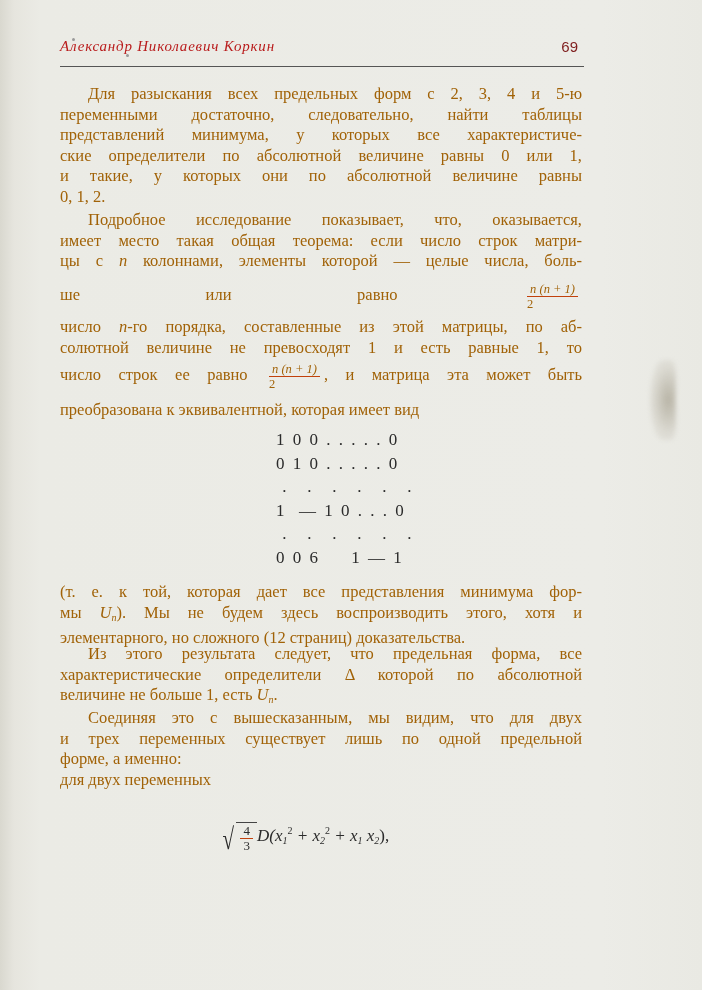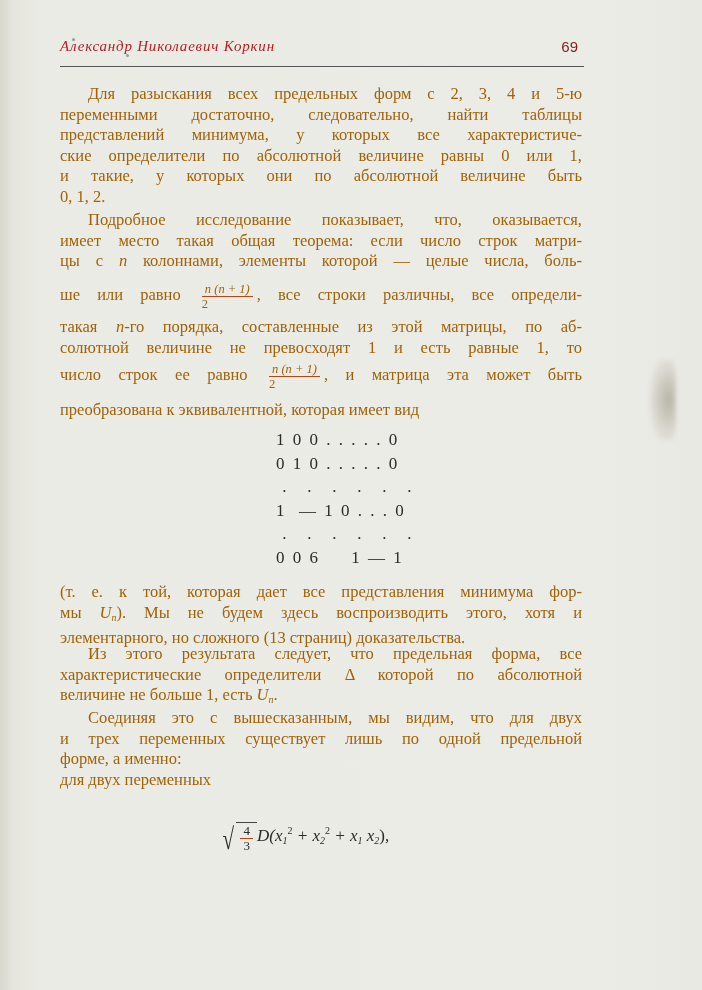"и такие, у которых они" span.line { text: быть -> равны }
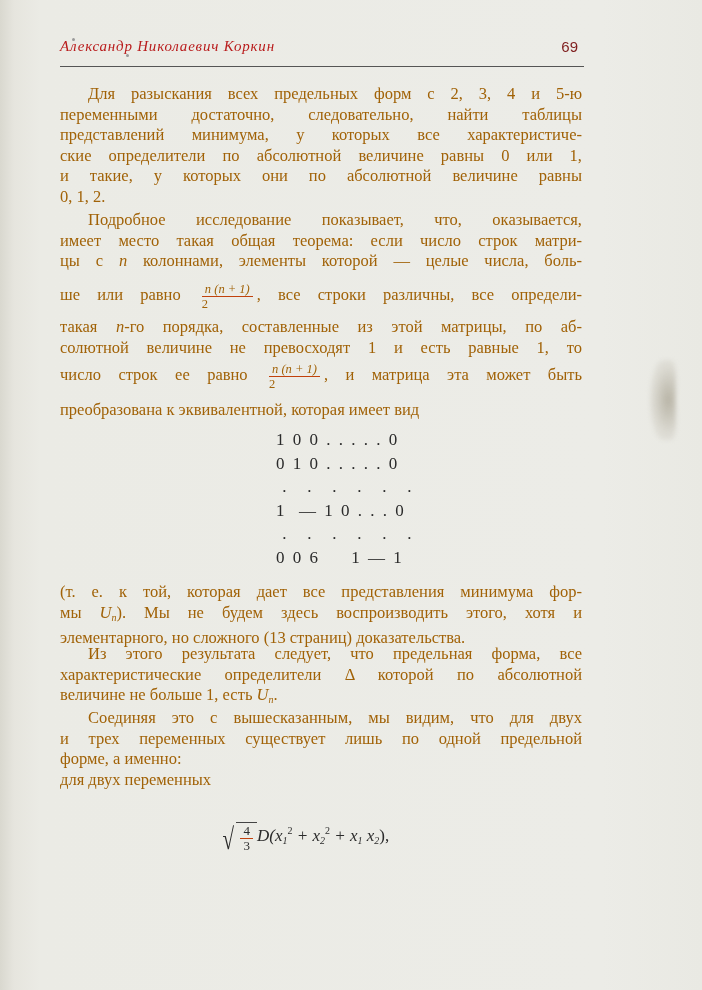", все строки различны, все" span { html: <span>, все строки различны, все определи-</span> -> none }
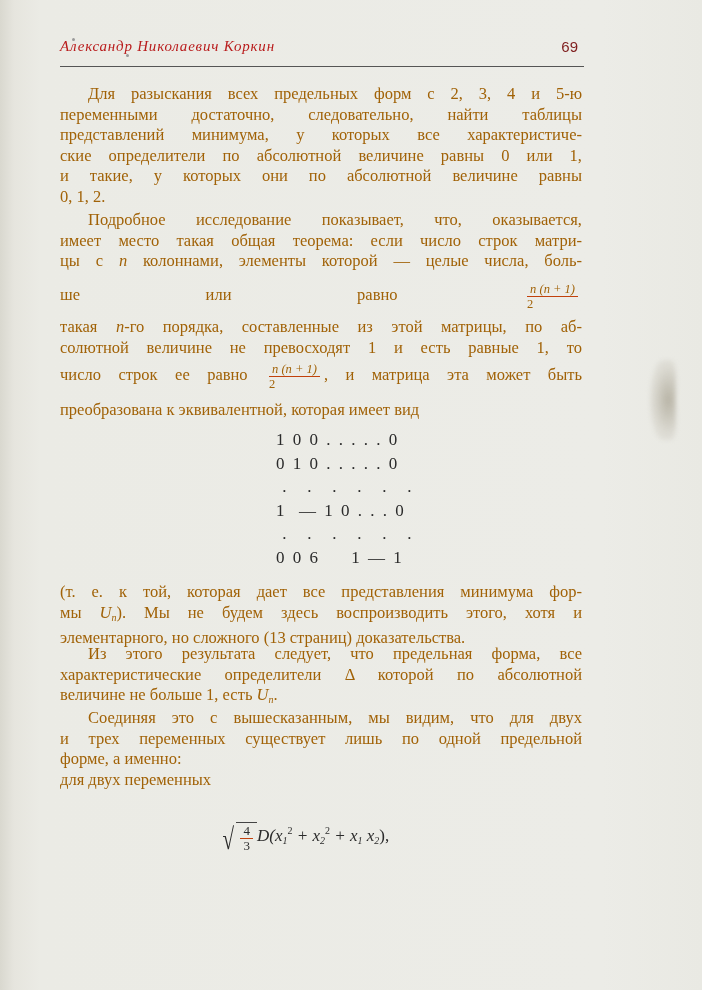"такая" span { text: такая -> число }
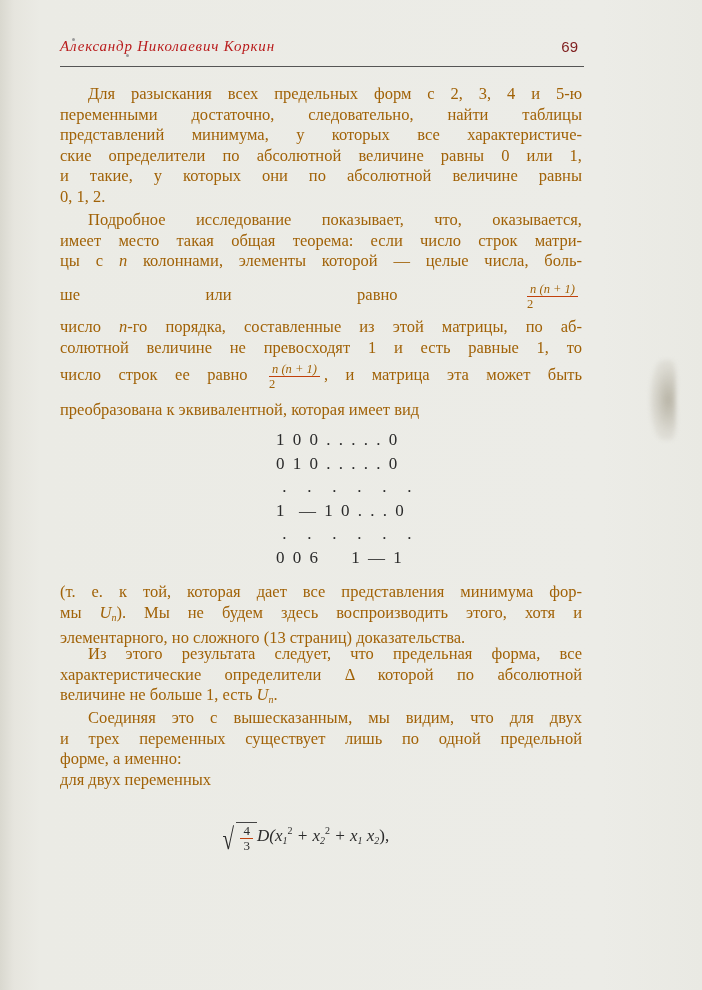"элементарного, но сложного (13 страниц)" span.line { text: 13 -> 12 }
